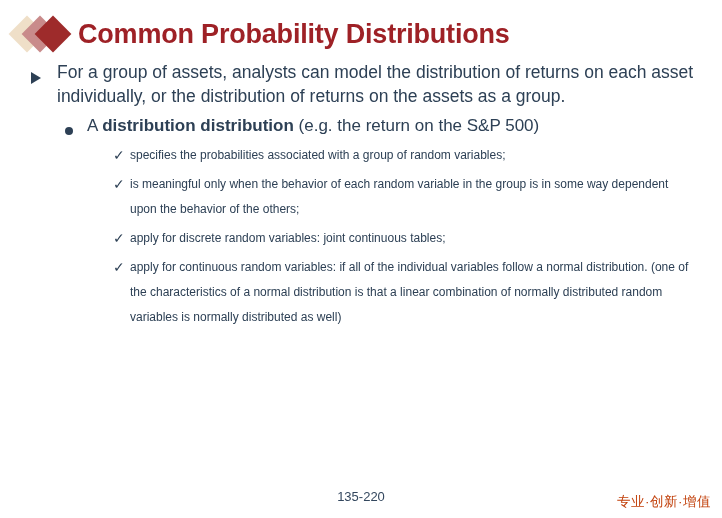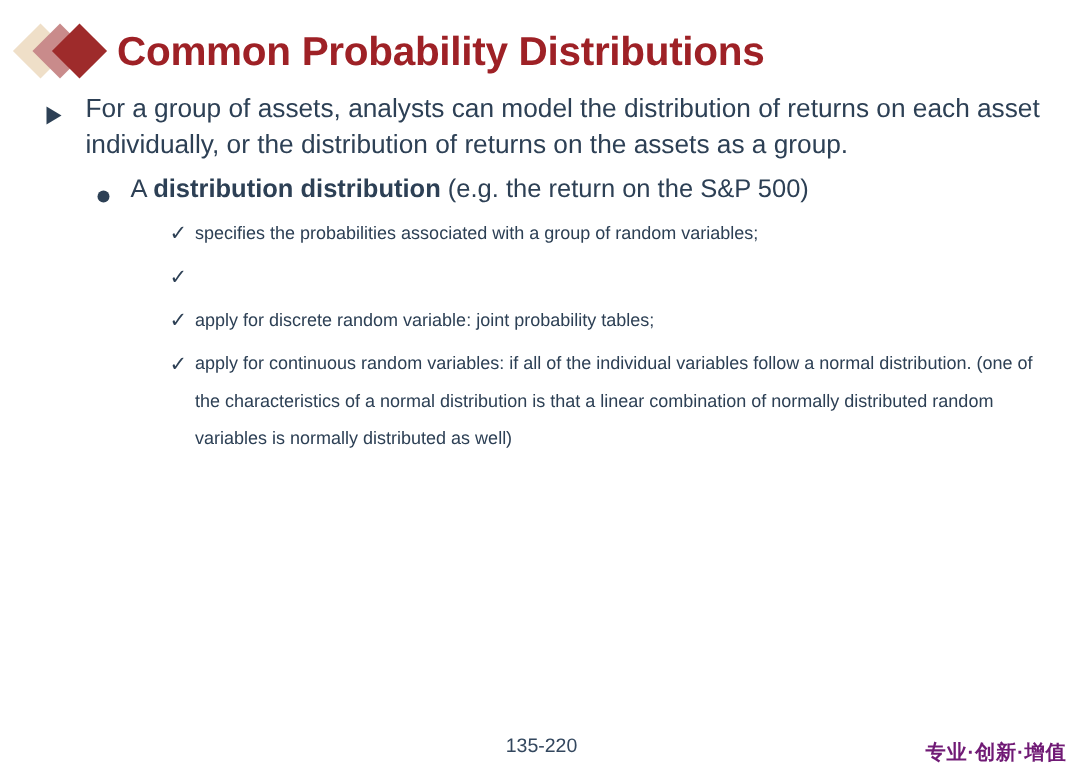"is meaningful only when the" span.txt { html: none -> <span>is meaningful only when the behavior of each random variable in the group is in some way dependent upon the behavior of the others;</span> }
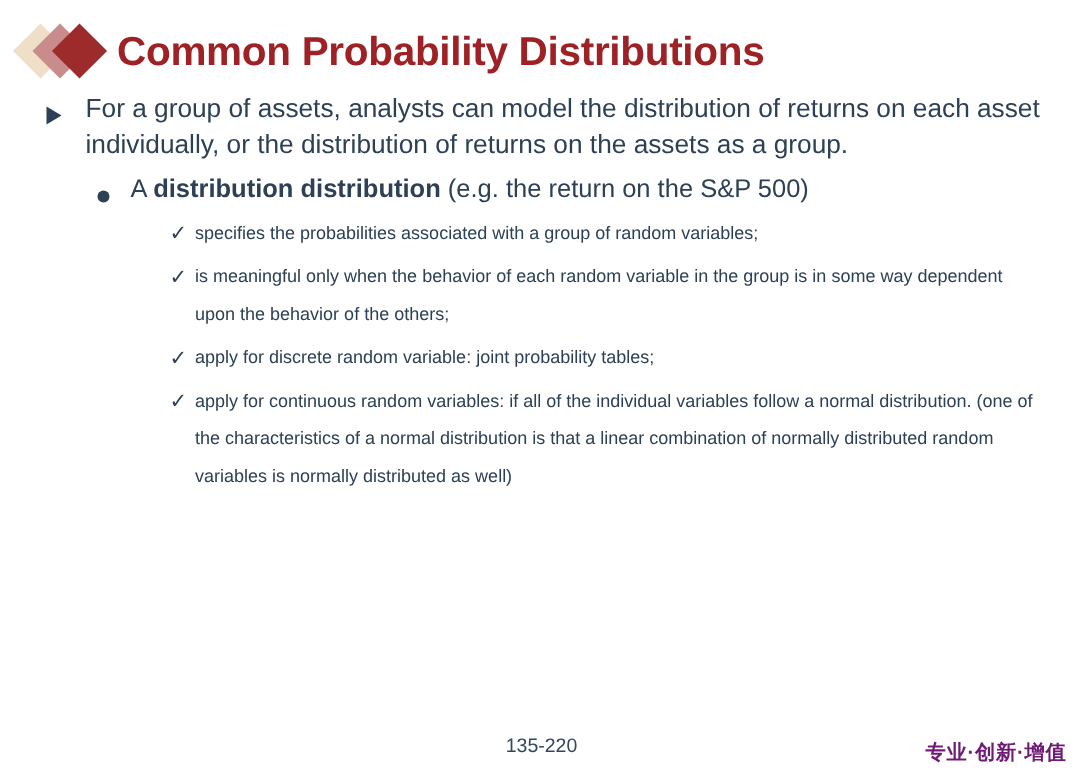"apply for discrete random variable:" span.txt { text: variable: joint probability -> variables: joint continuous }
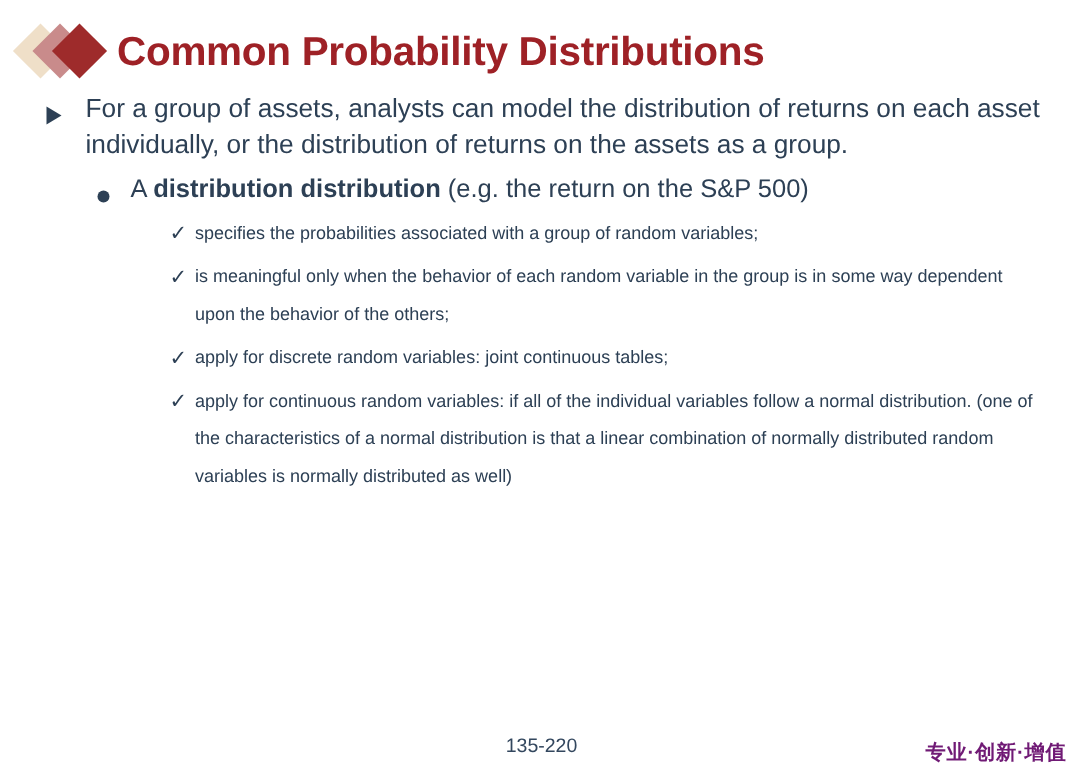"专业·创新·增值" .brand-tag { color: #701a75 -> #c2410c; font-weight: bold -> normal }
